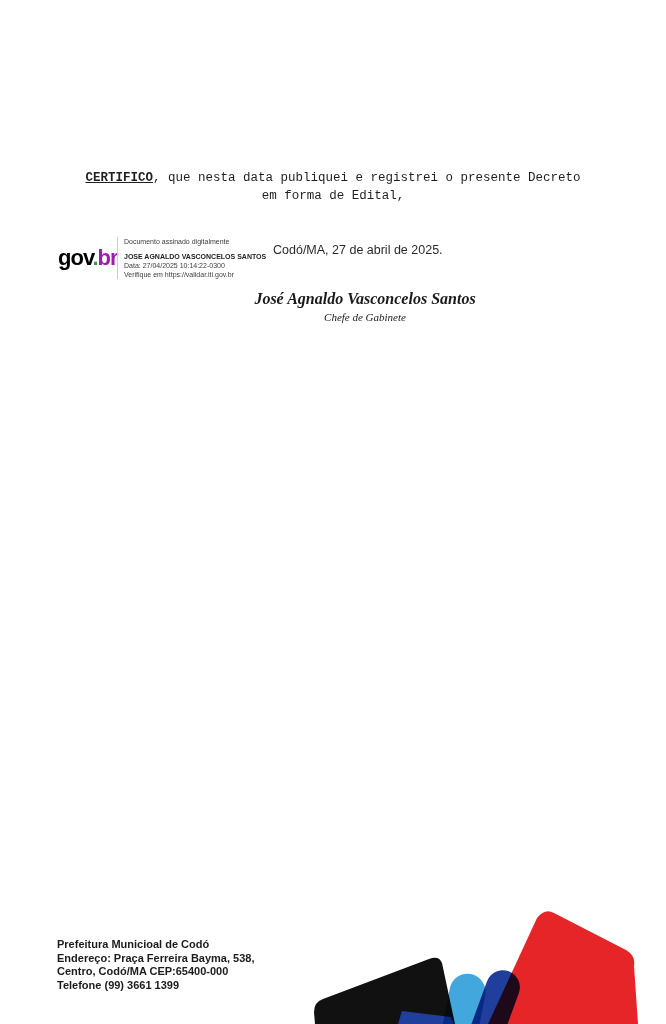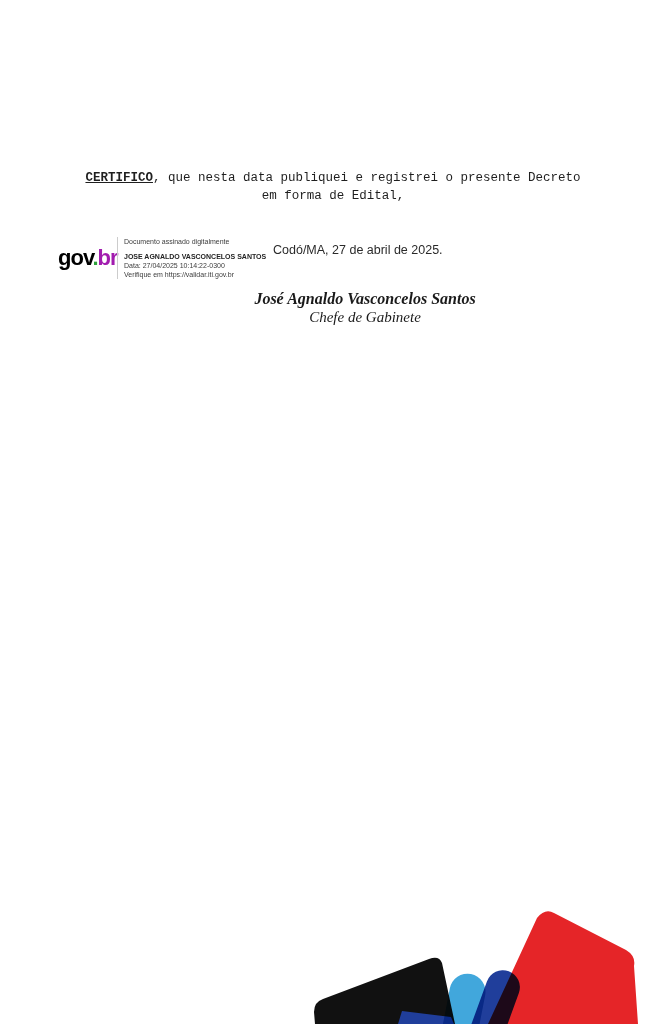"Chefe de Gabinete" .signatory .role { font-size: 15px -> 11px }
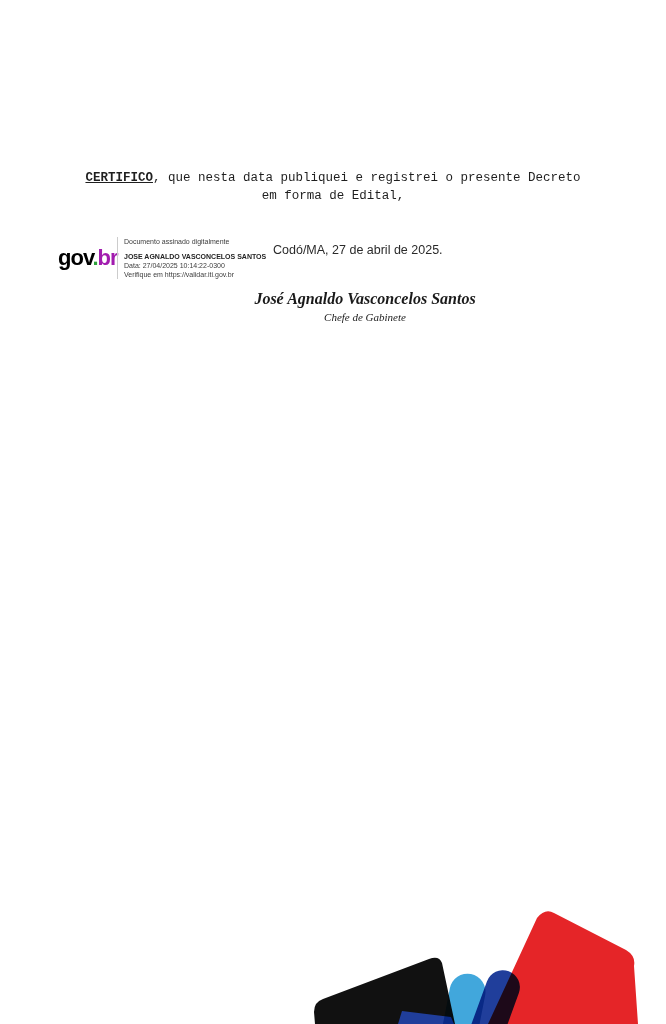"Prefeitura Municioal de Codó" div.footer { html: none -> <div> <div>Prefeitura Municioal de Codó</div> <div>Endereço: Praça Ferreira Bayma, 538,</div> <div>Centro, Codó/MA CEP:65400-000</div> <div>Telefone (99) 3661 1399</div> </div> }
